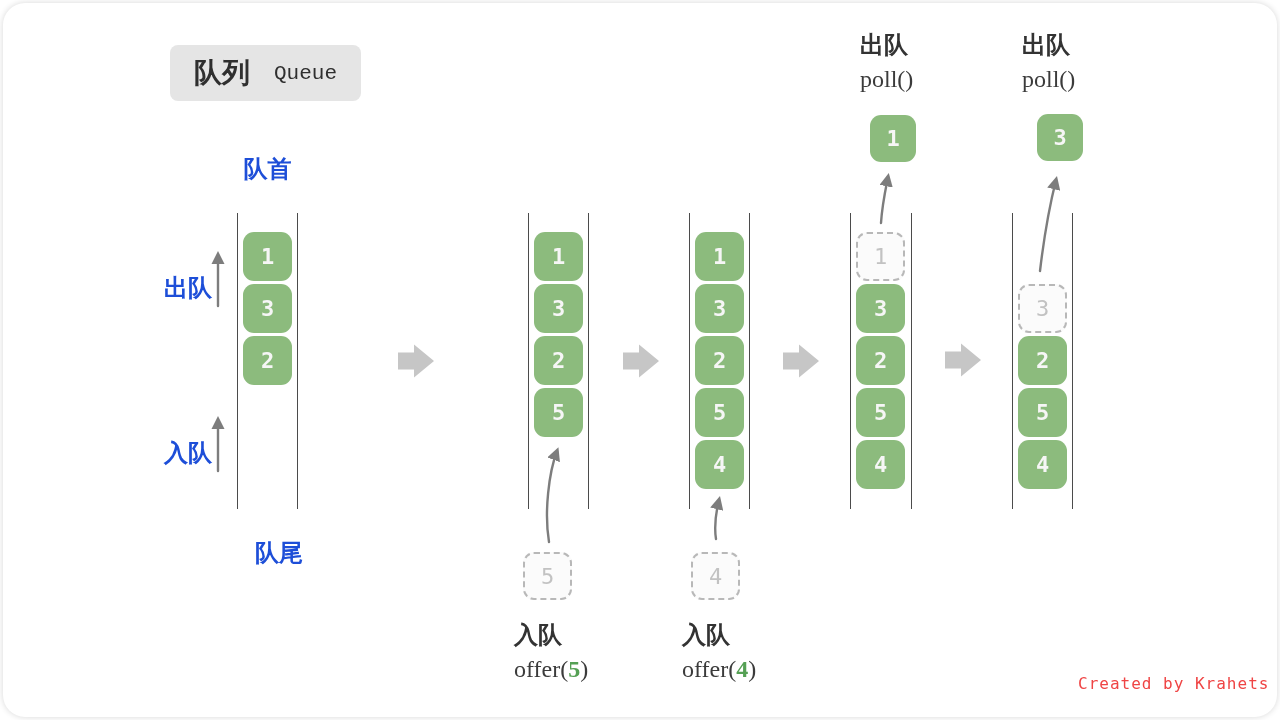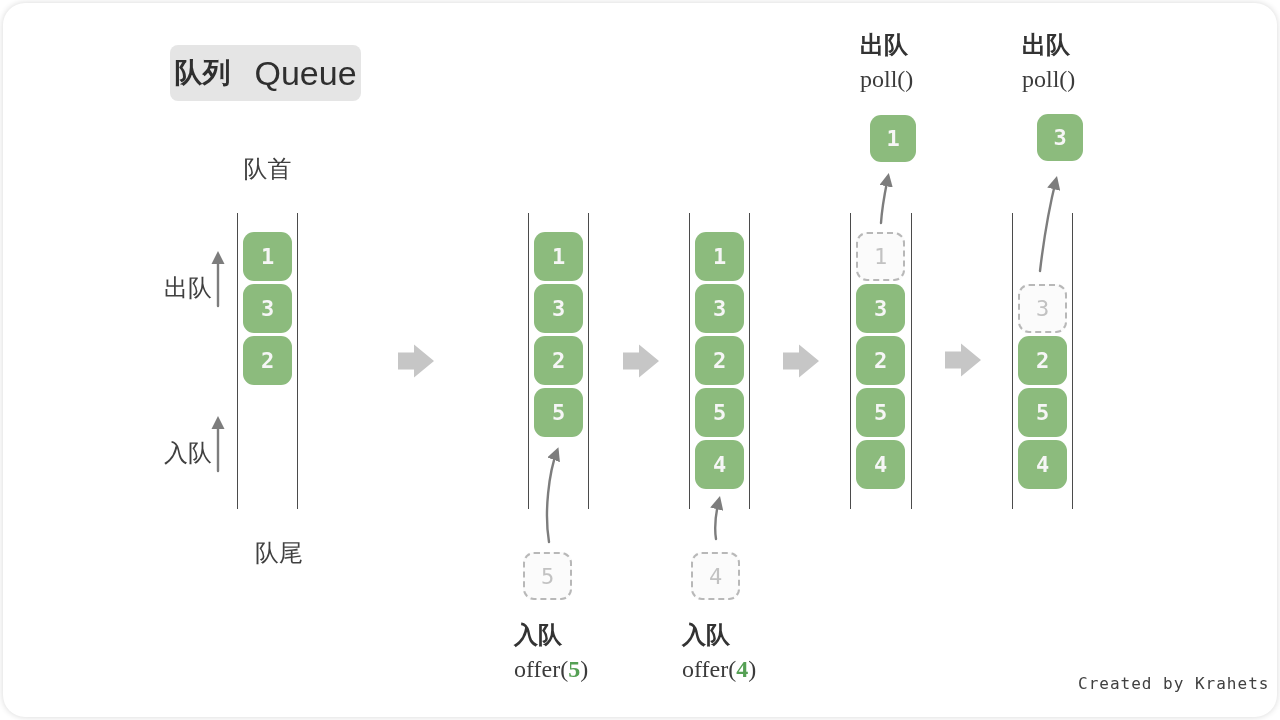"Queue" .title-box .en { font-family: Liberation Sans, sans-serif -> Liberation Mono, monospace; font-size: 34px -> 21px }
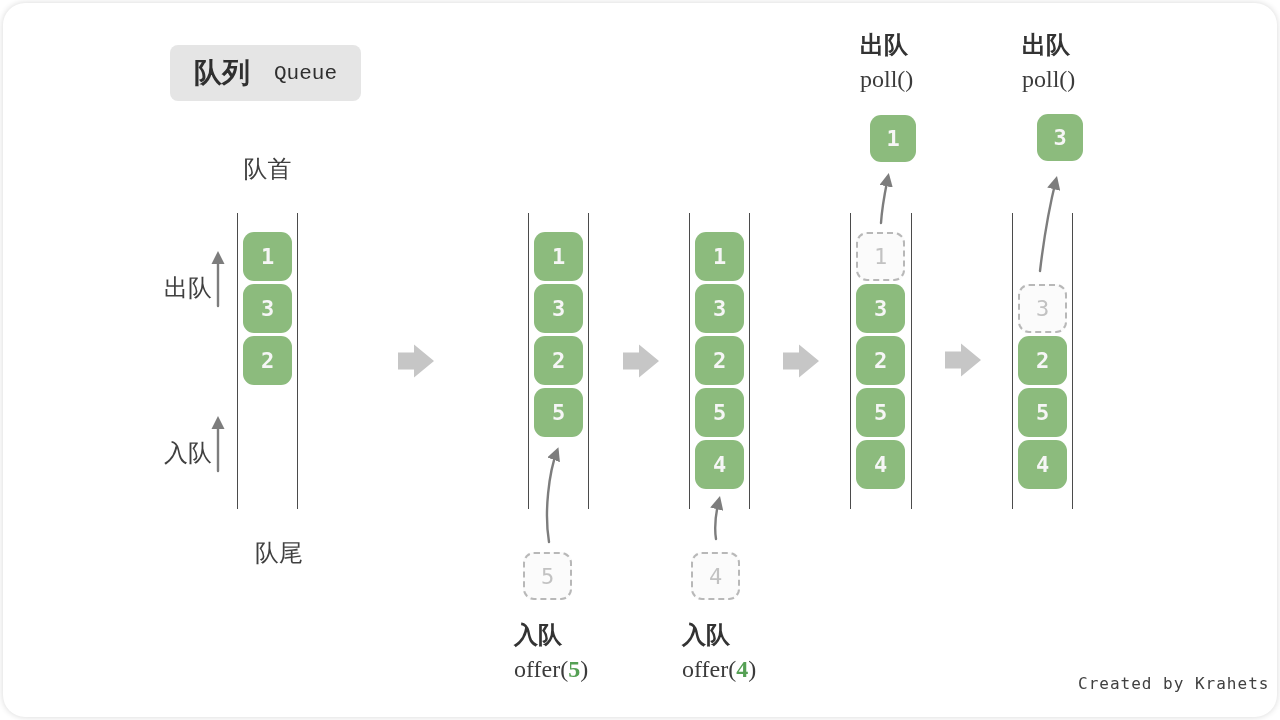"队首" .lbl { color: #404040 -> #1d4ed8; font-weight: 400 -> 700 }
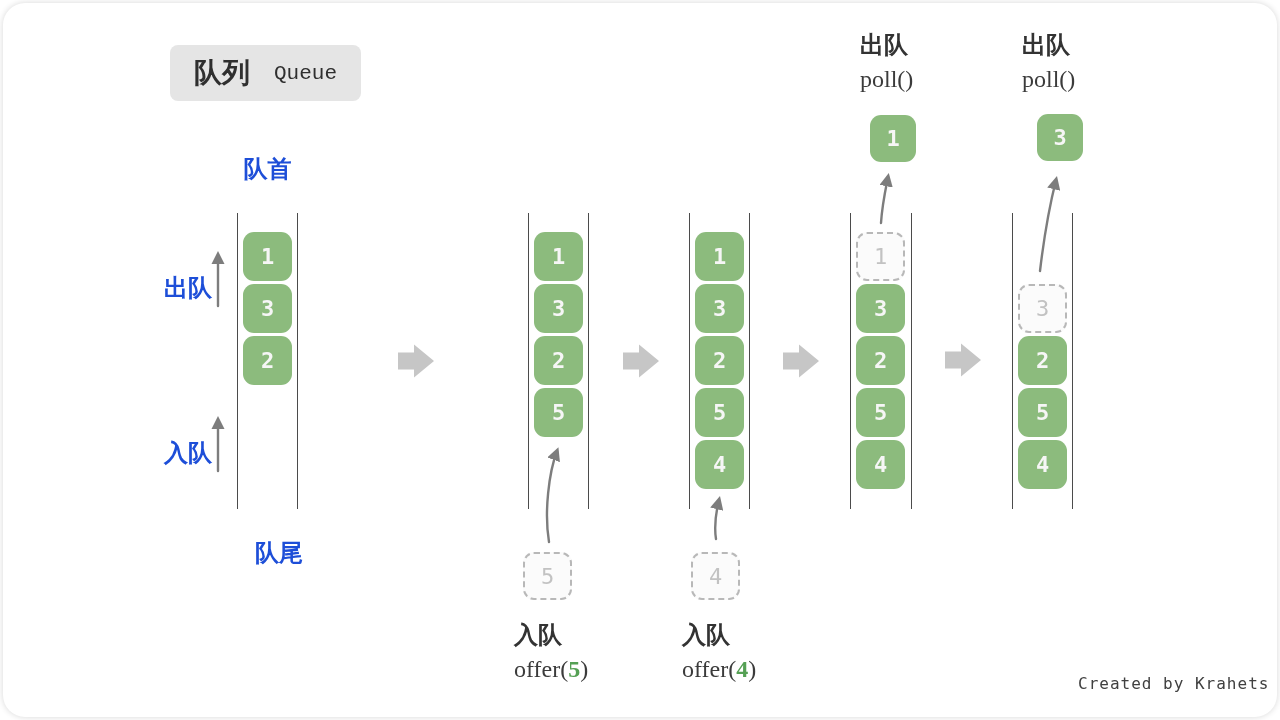"Created by Krahets" .watermark { color: #404040 -> #ef4444 }
